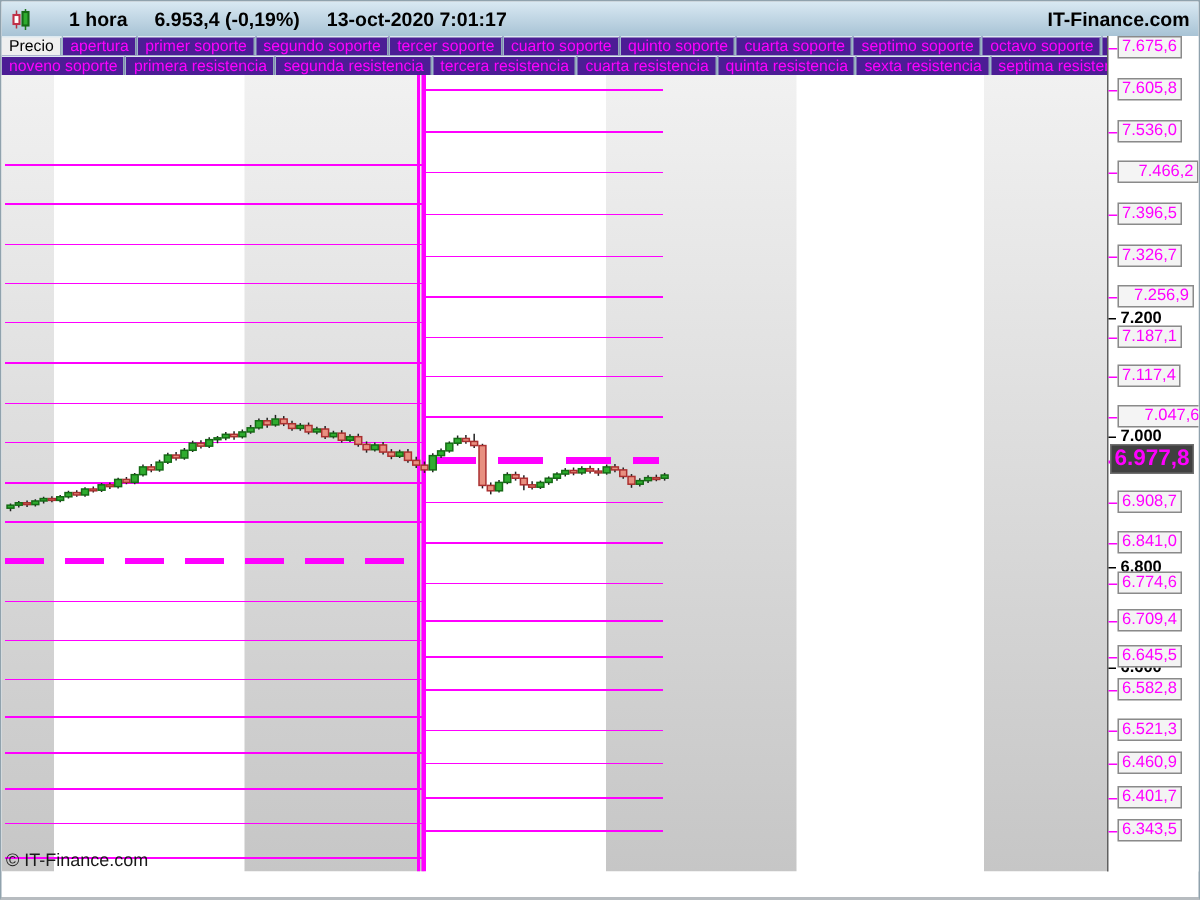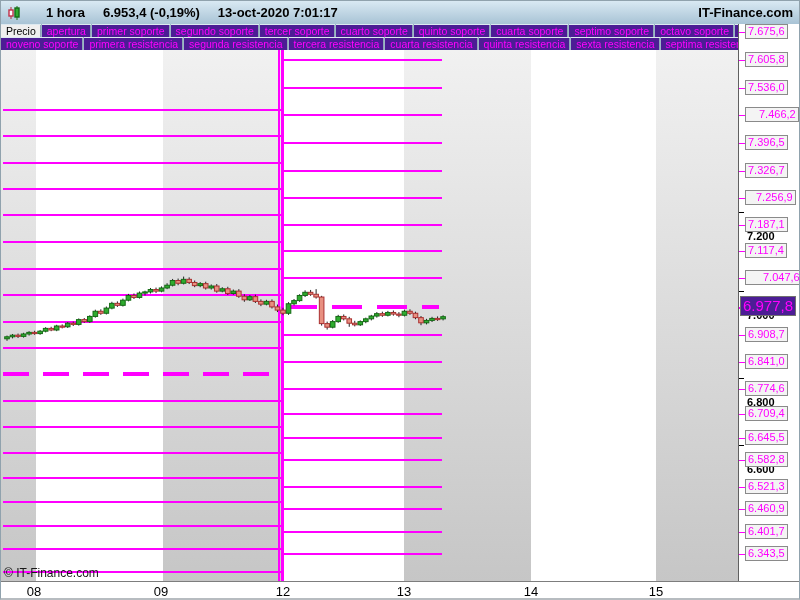"7.200" .blab { margin-top: 24px -> none }
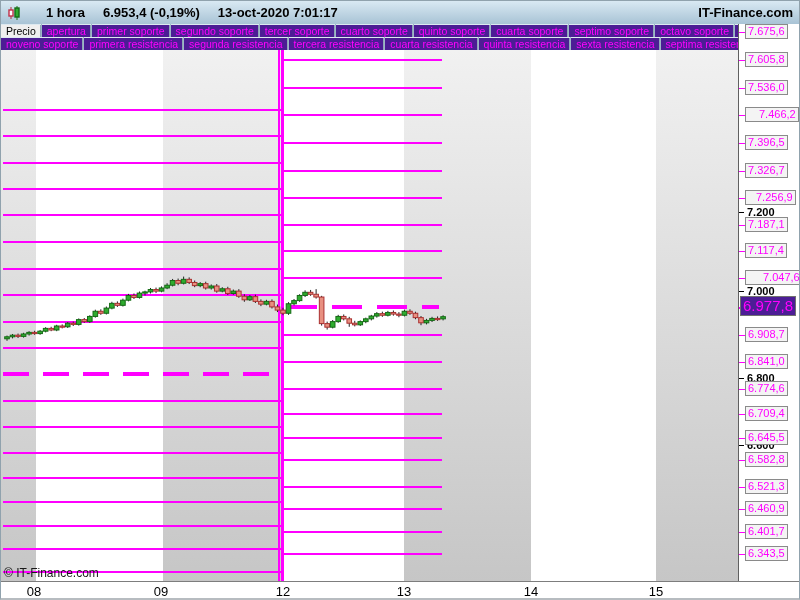"6.977,8" #pcur { background: #4c1d95 -> #404040; font-weight: normal -> bold }
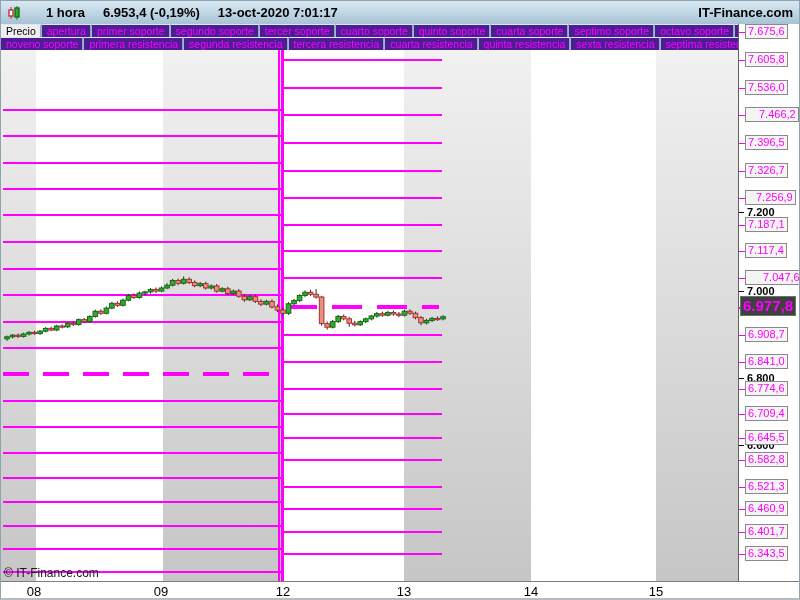"08" div { html: <div> <div>08</div> <div>09</div> <div>12</div> <div>13</div> <div>14</div> <div>15</div> </div> -> none }
